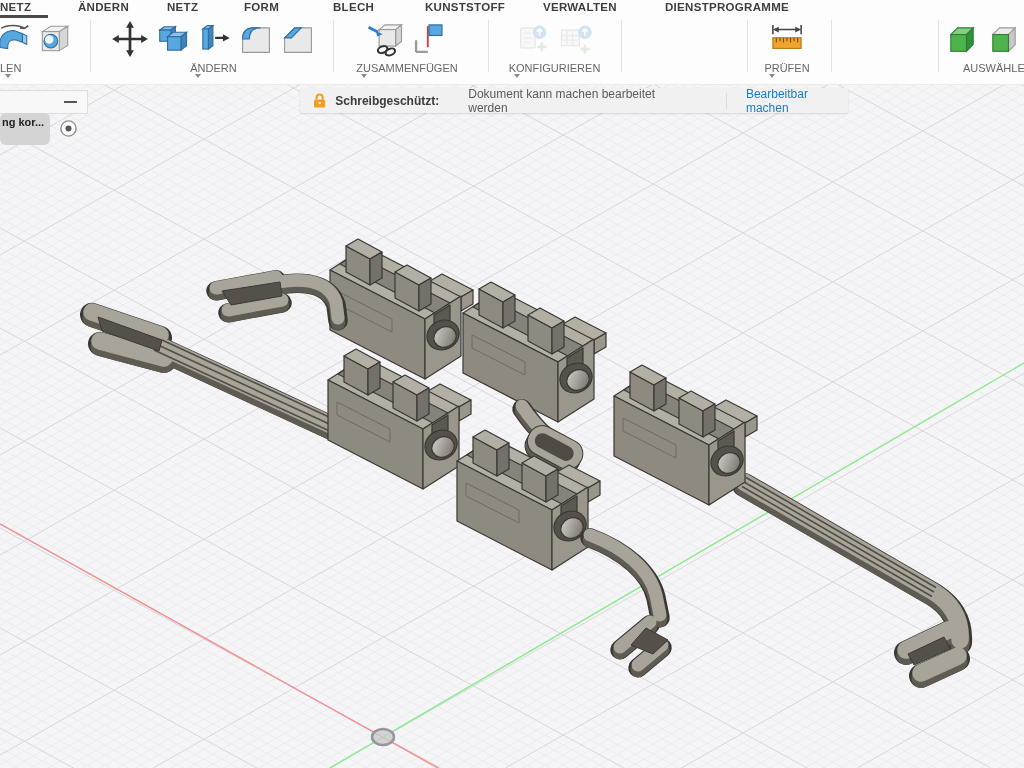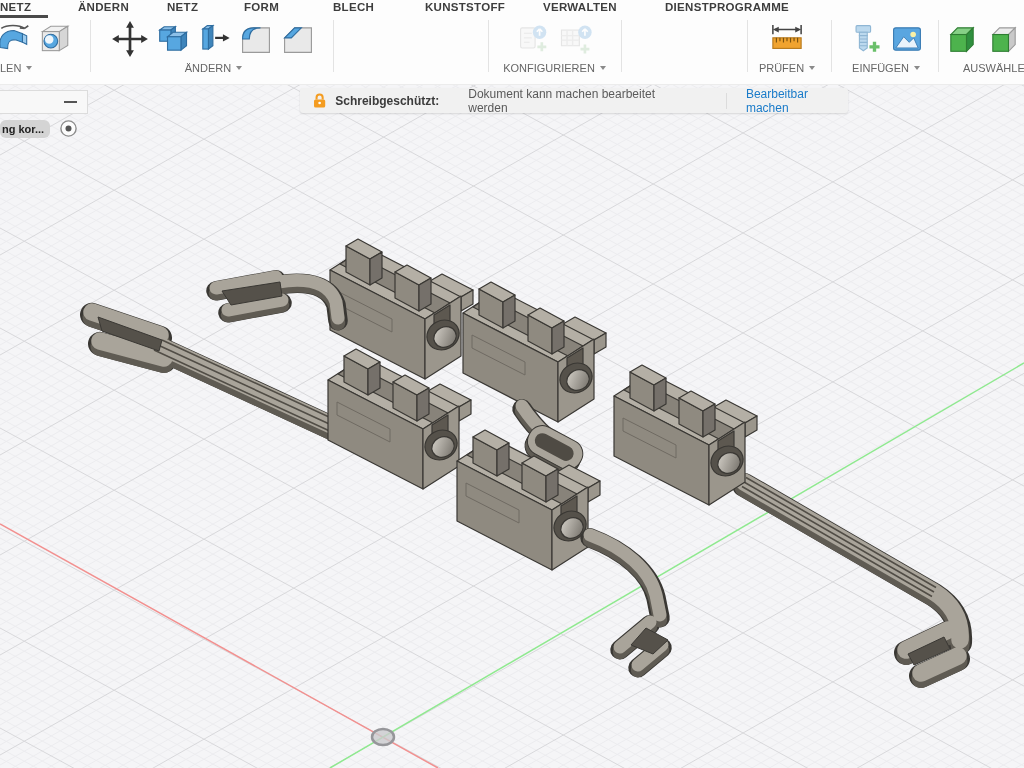"LEN" .glabel { align-items: center -> flex-start; flex-direction: none -> column }
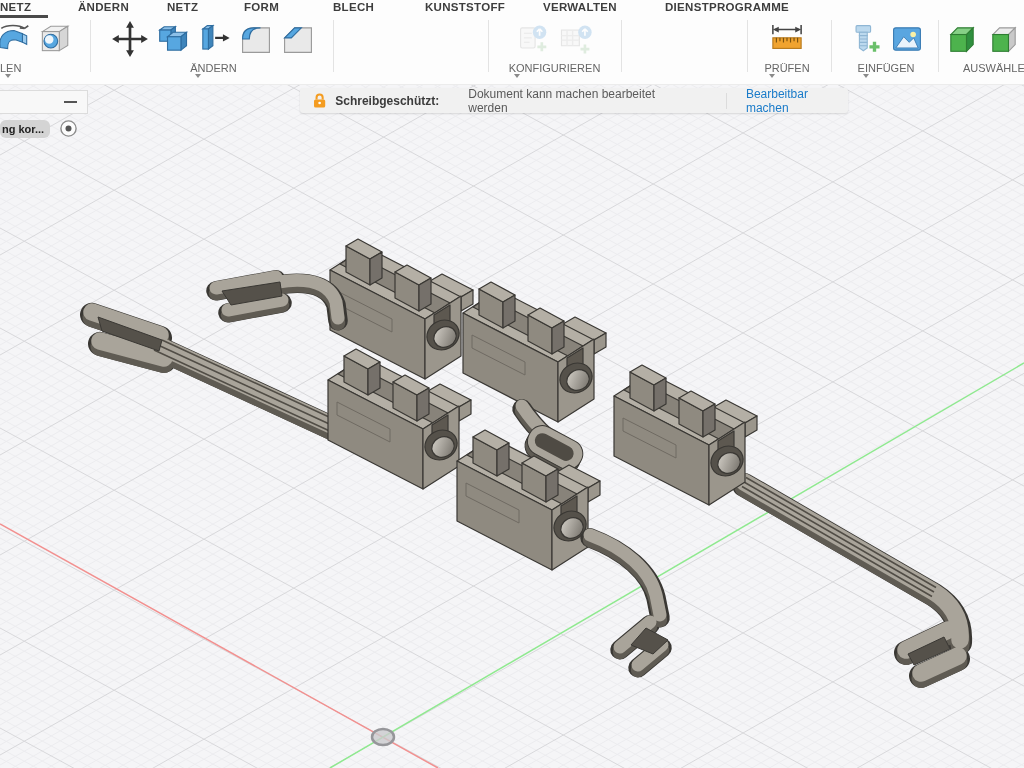"ZUSAMMENFÜGEN" div.tgroup { html: none -> <div> <div> <svg> <path></path> <path></path> <rect></rect> <path></path> <path></path> <ellipse></ellipse> <ellipse></ellipse> </svg> <svg> <path></path> <path></path> <rect></rect> </svg> </div> <div> <span>ZUSAMMENFÜGEN</span> <span></span> </div> </div> }
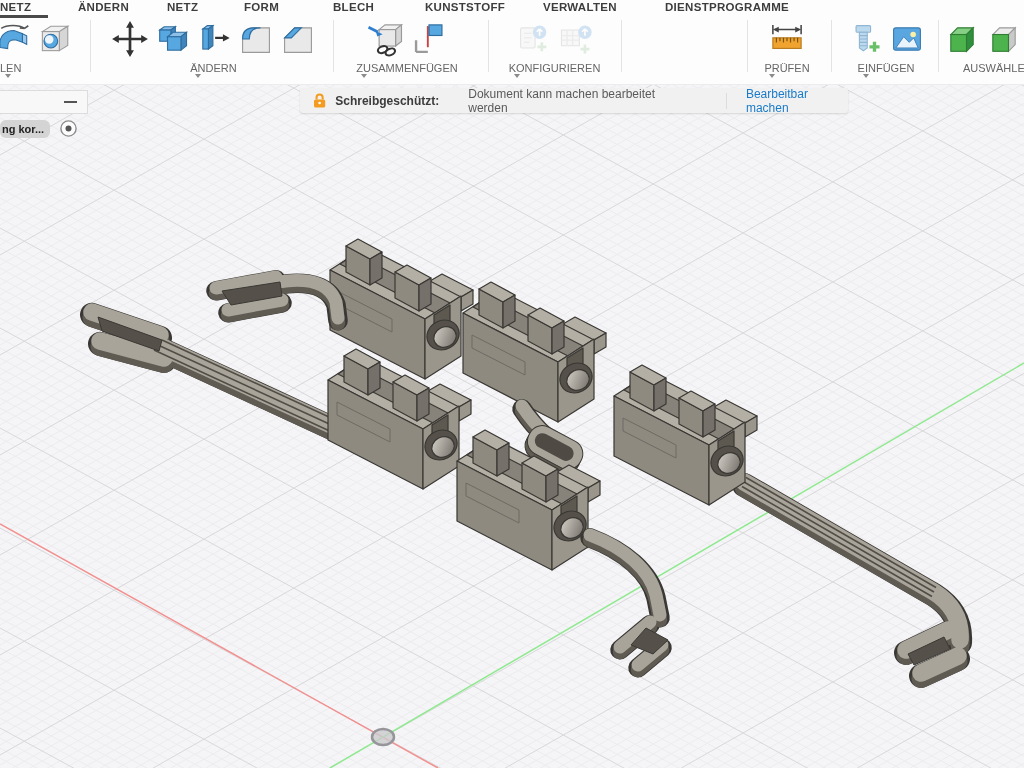"EINFÜGEN" div.tgroup { html: <div> <div> <svg> <rect></rect> <rect></rect> <path></path> <path></path> <path></path> </svg> <svg> <rect></rect> <circle></circle> <path></path> </svg> </div> <div> <span>EINFÜGEN</span> <span></span> </div> </div> -> none }
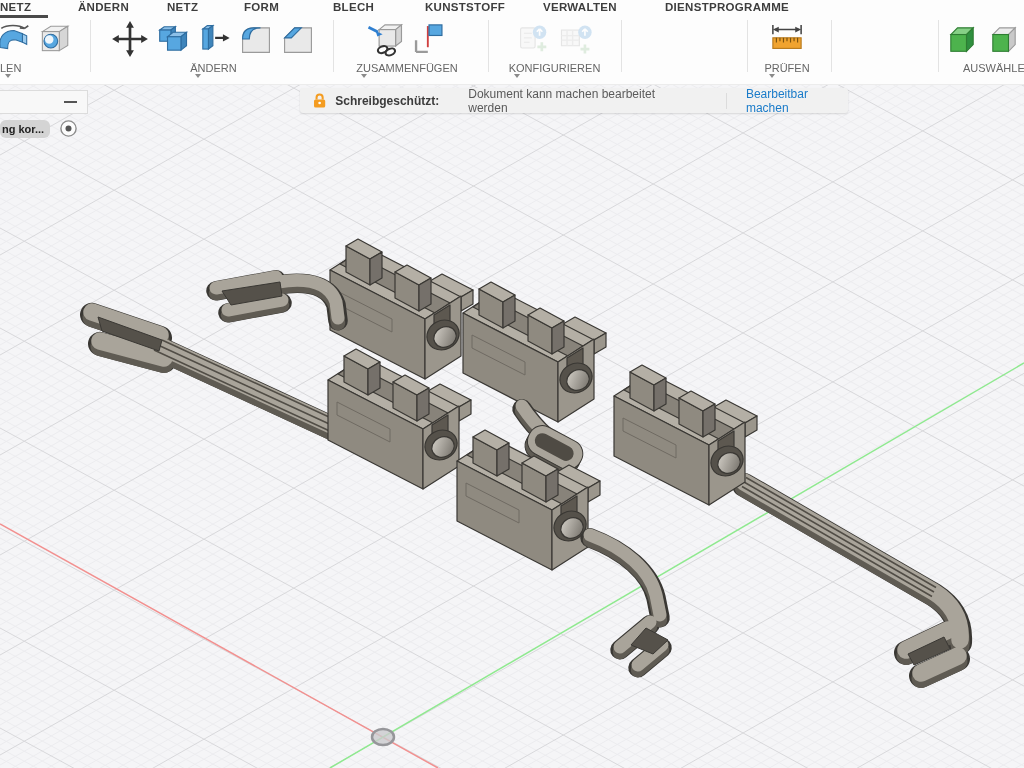"ng kor..." #brw-item .txt { padding: 3px 6px 3px 2px -> 3px 6px 17px 2px }
